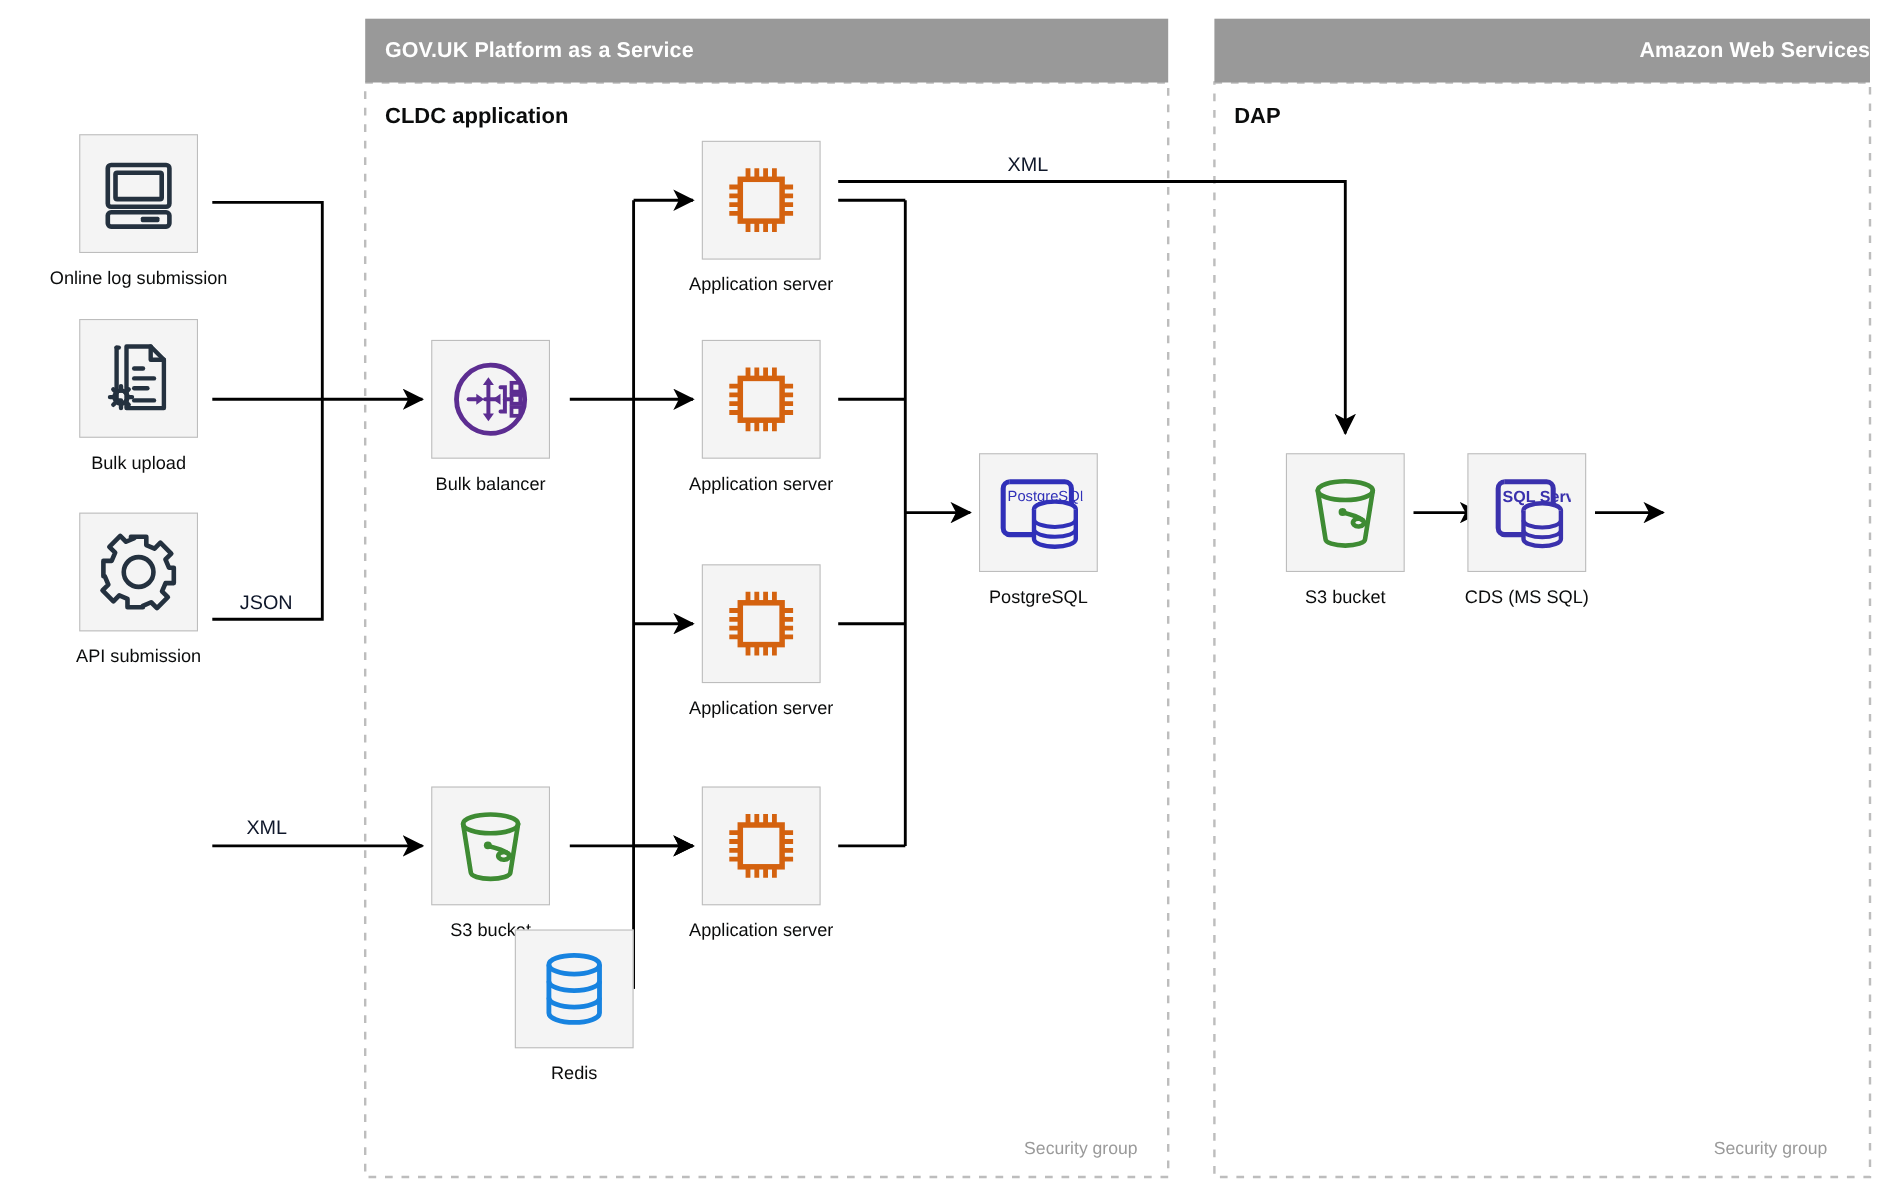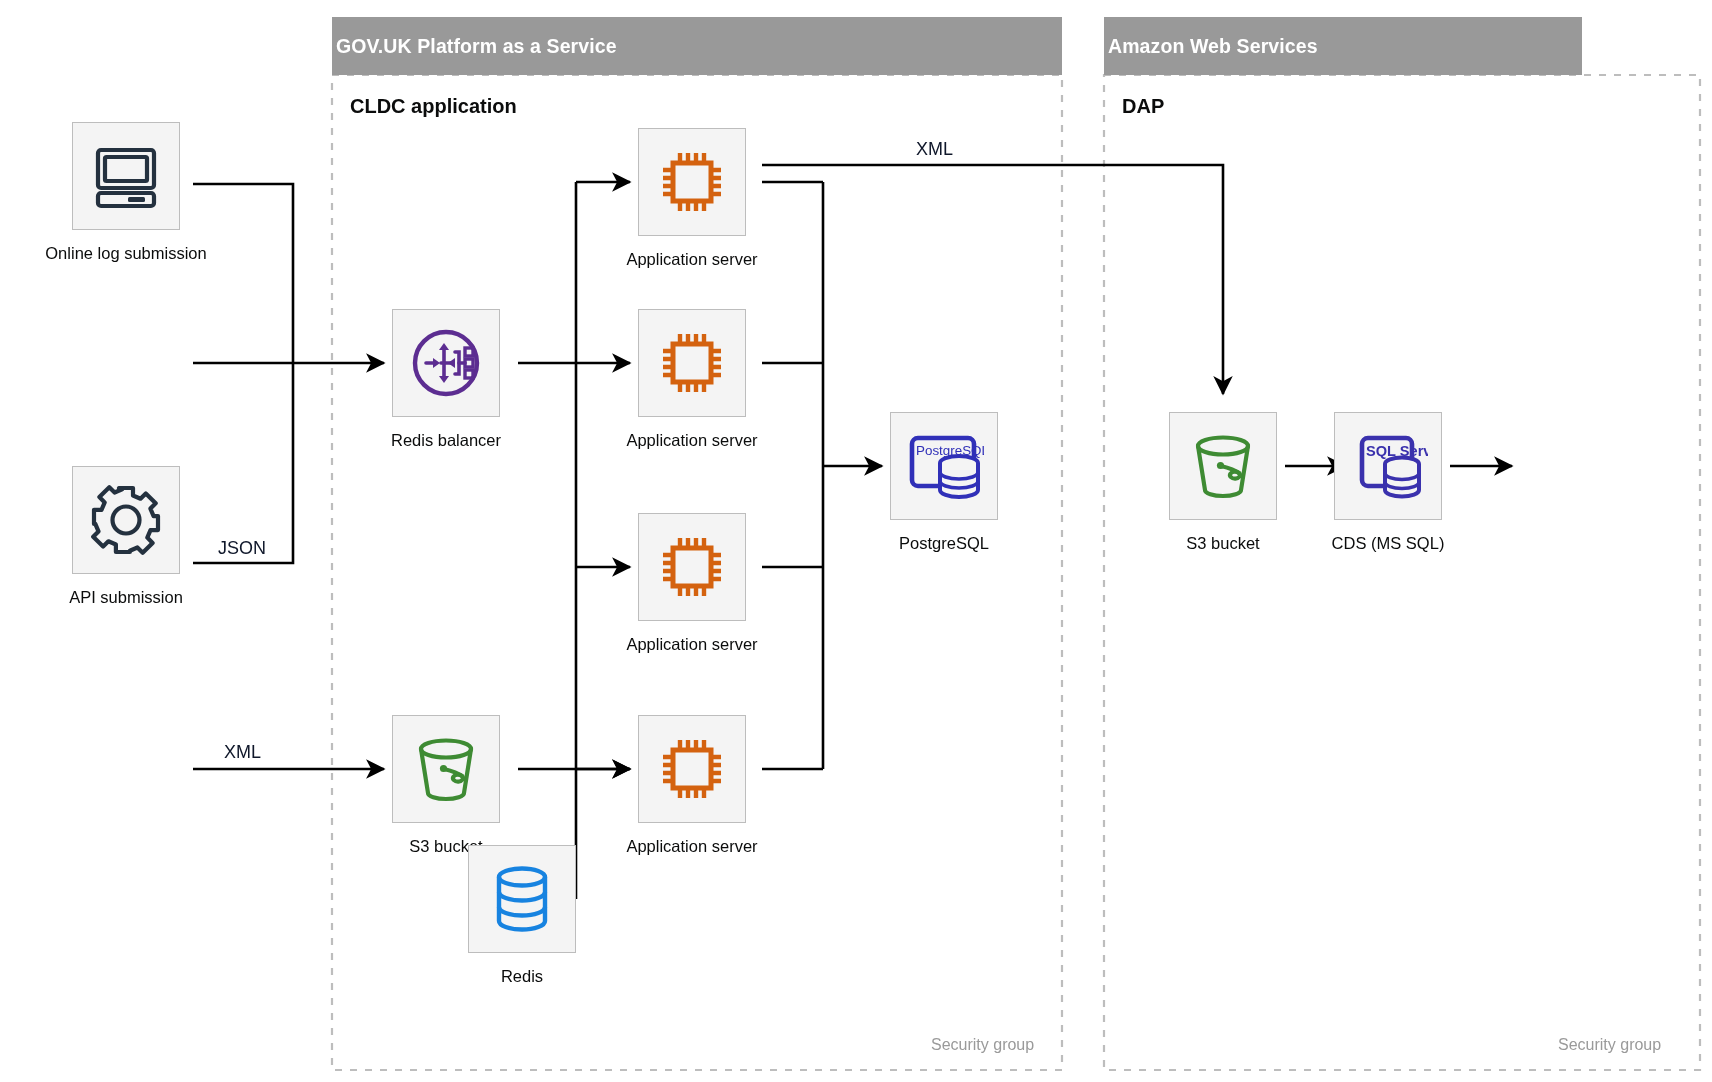"GOV.UK Platform as a Service" .zone-header span { padding-left: 4px -> 18px }
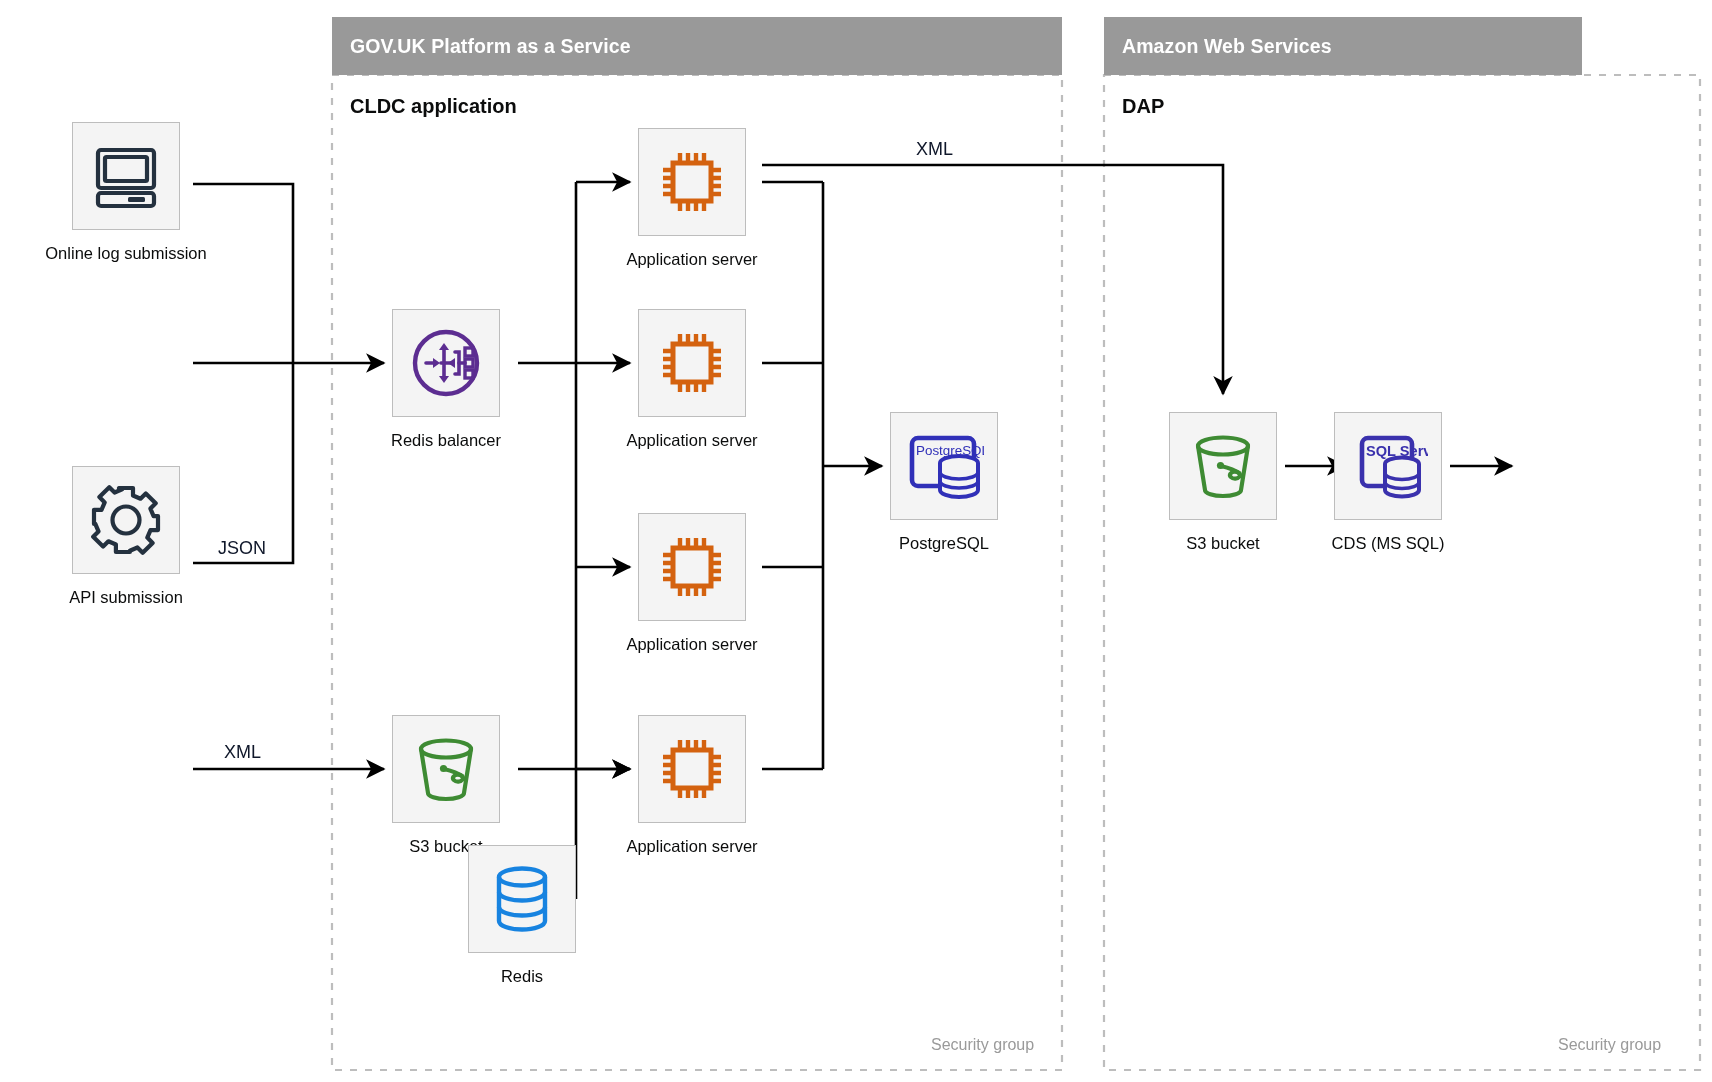"Amazon Web Services" div.zone-header { justify-content: none -> flex-end; width: 478px -> 596px }
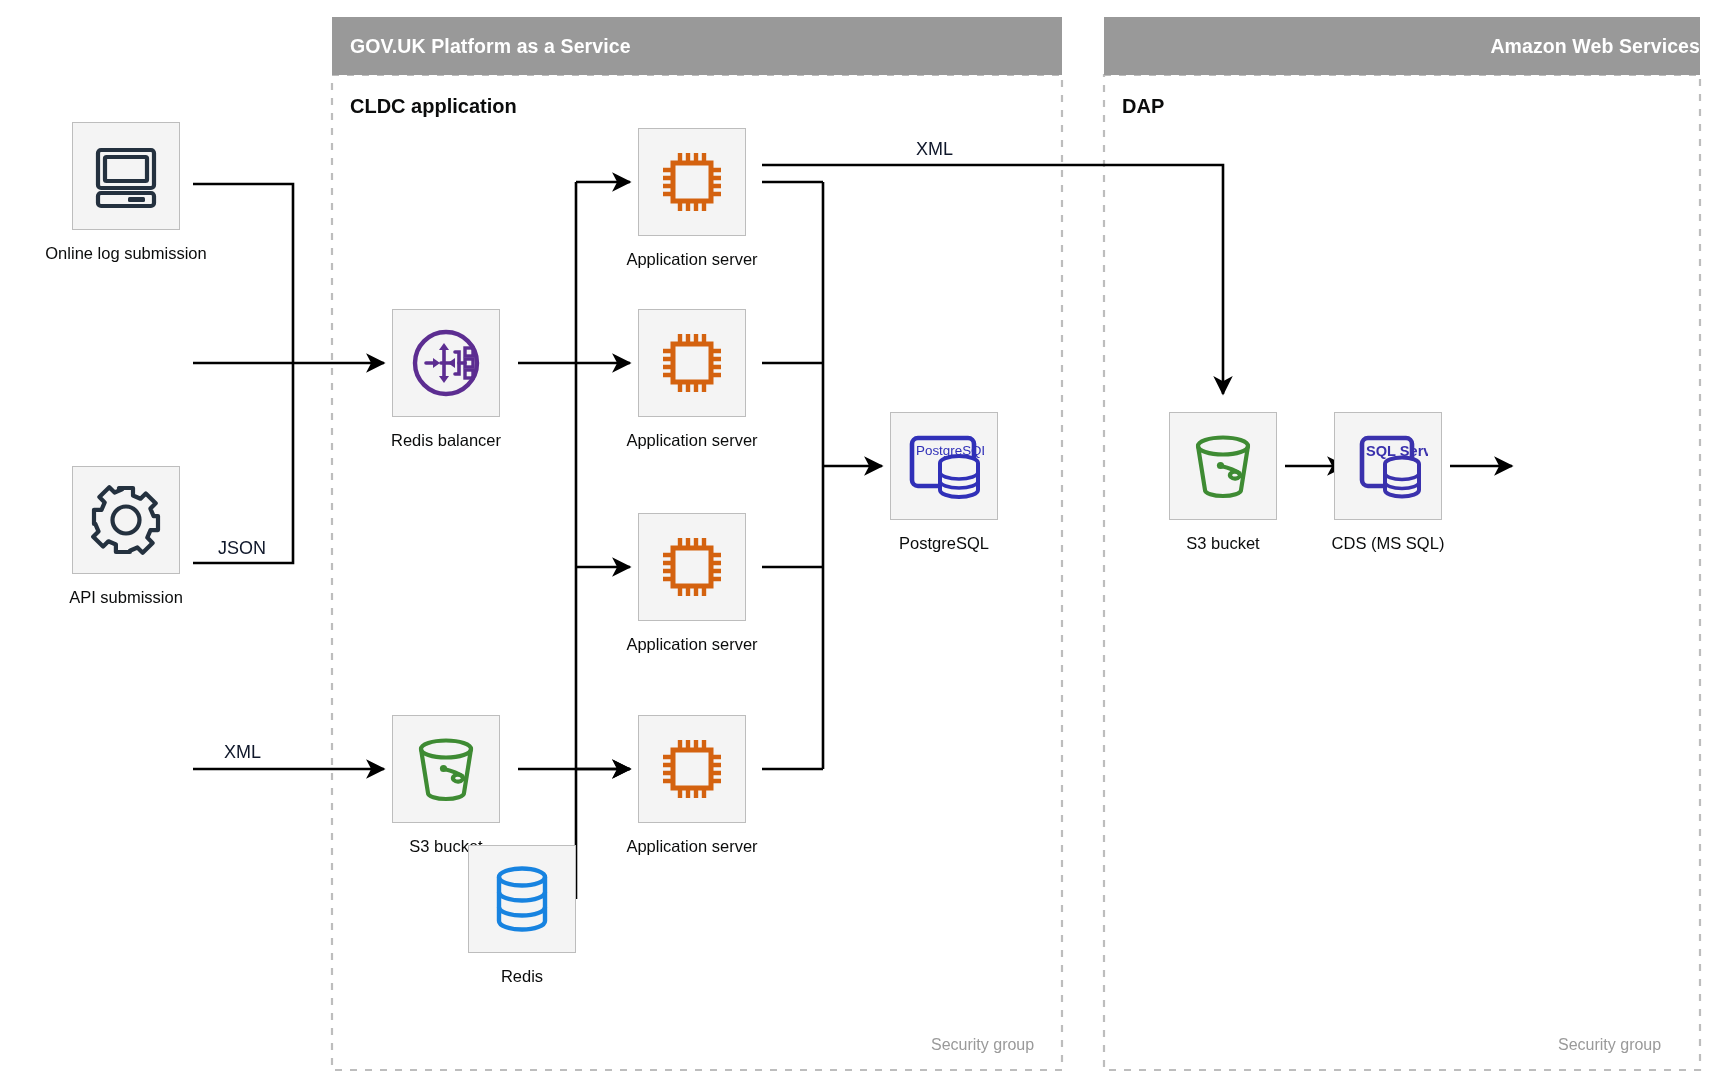"Bulk upload" div.node { html: none -> <div> <div> <svg> <g> <path></path> <path></path> <path></path> <path></path> <path></path> <path></path> <path></path> <path></path> <path></path> <circle></circle> <path></path> </g> </svg> </div> <div>Bulk upload</div> </div> }
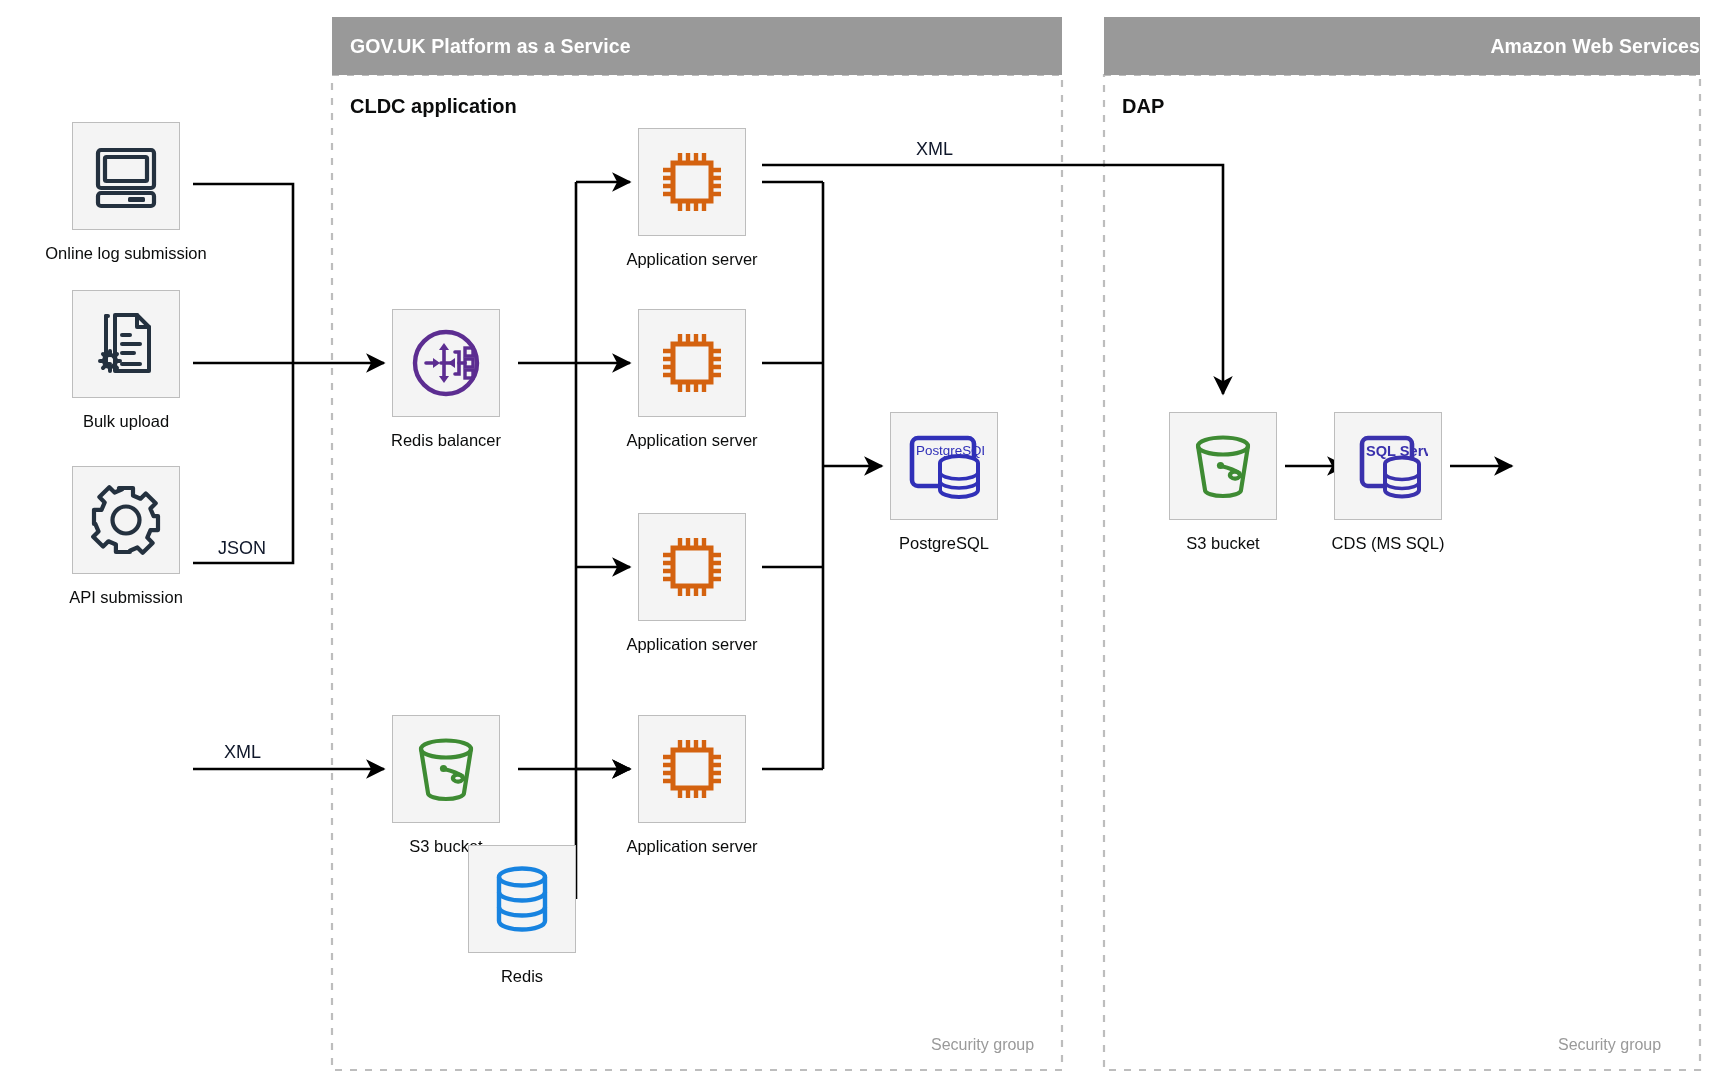"Redis balancer" div.cap { text: Redis -> Bulk }
